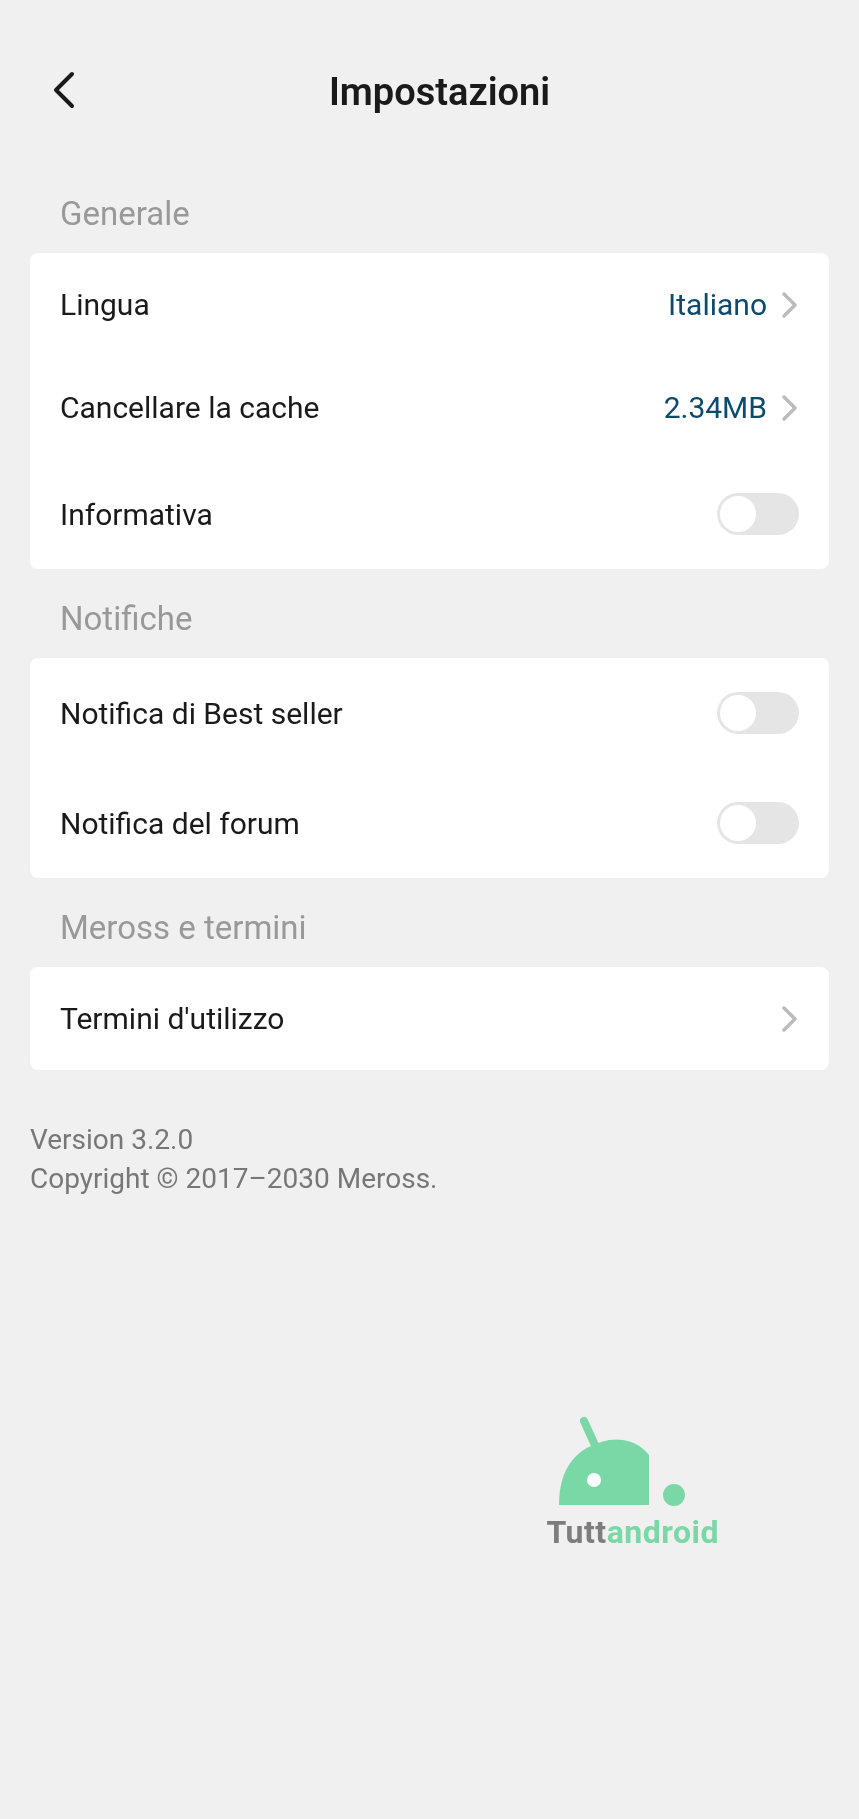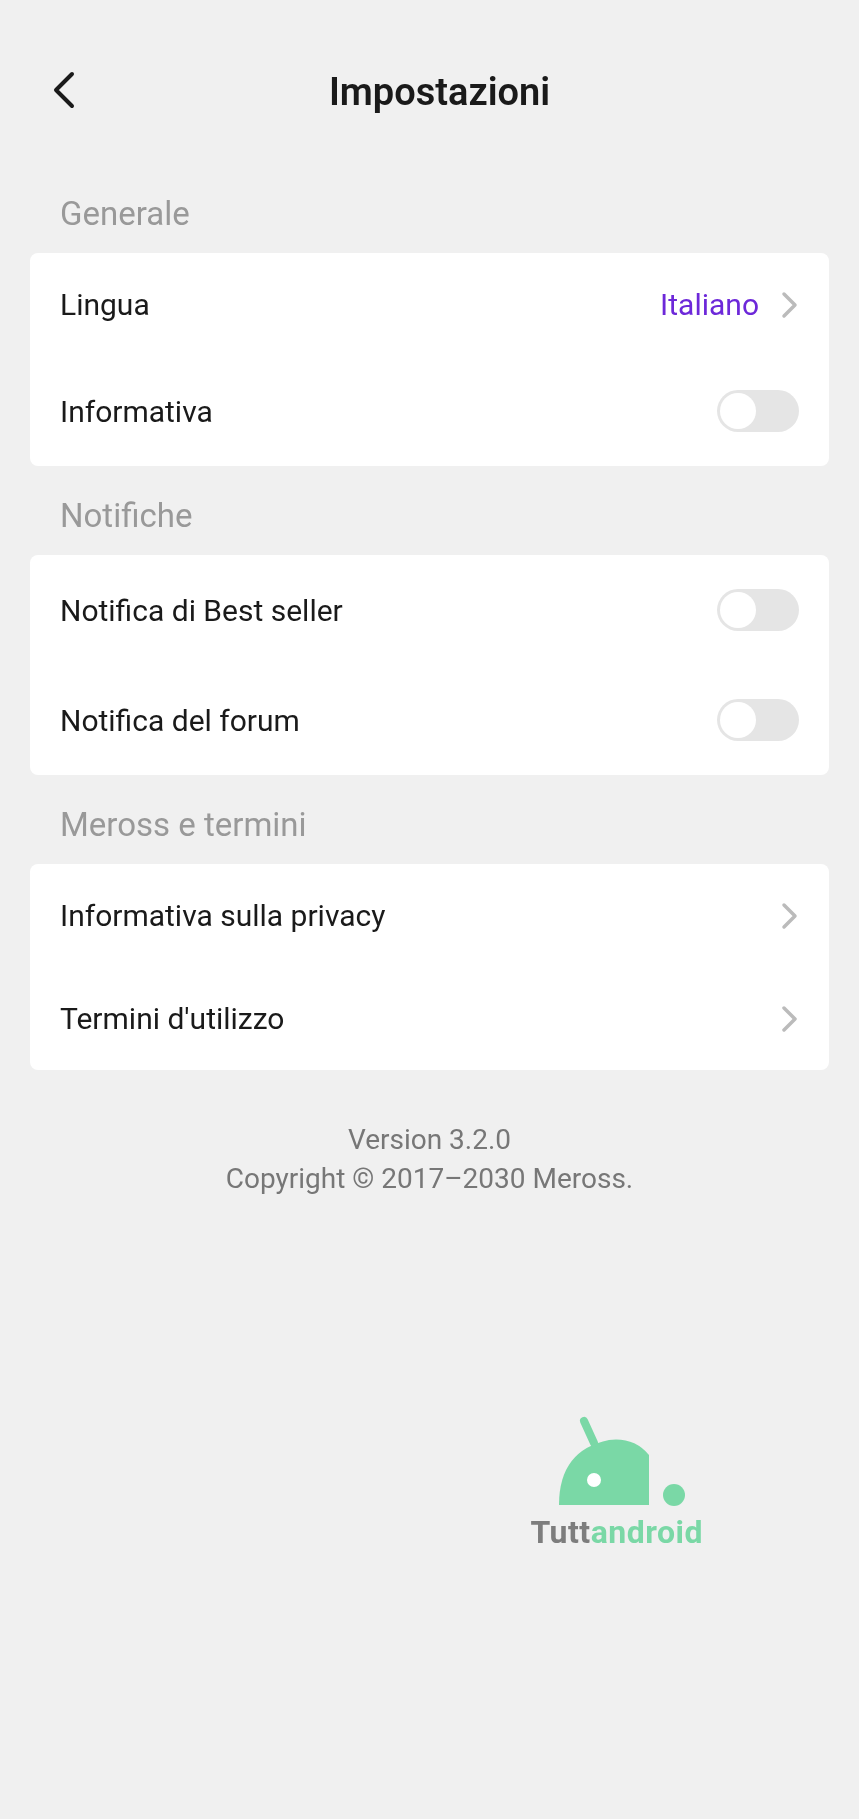"Italiano" .row-value { color: #6d28d9 -> #0c4a6e; margin-right: 22px -> 14px }
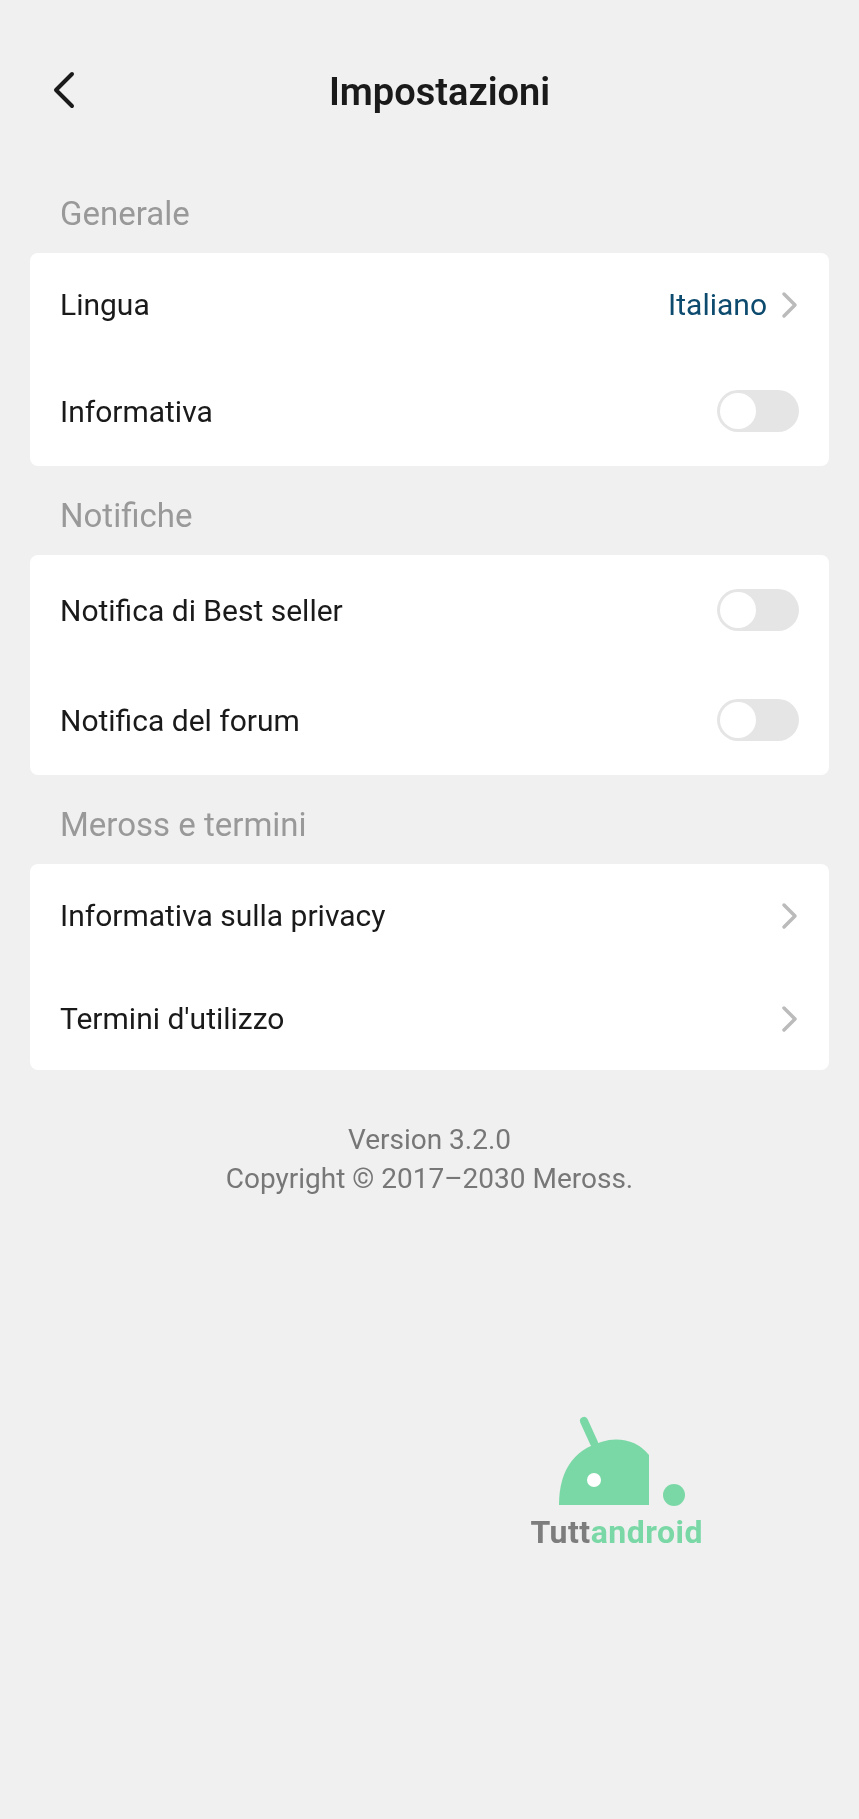"Cancellare la cache" div.row { html: none -> <div> <div>Cancellare la cache</div> <div>2.34MB</div> <div> <svg> <path></path> </svg> </div> </div> }
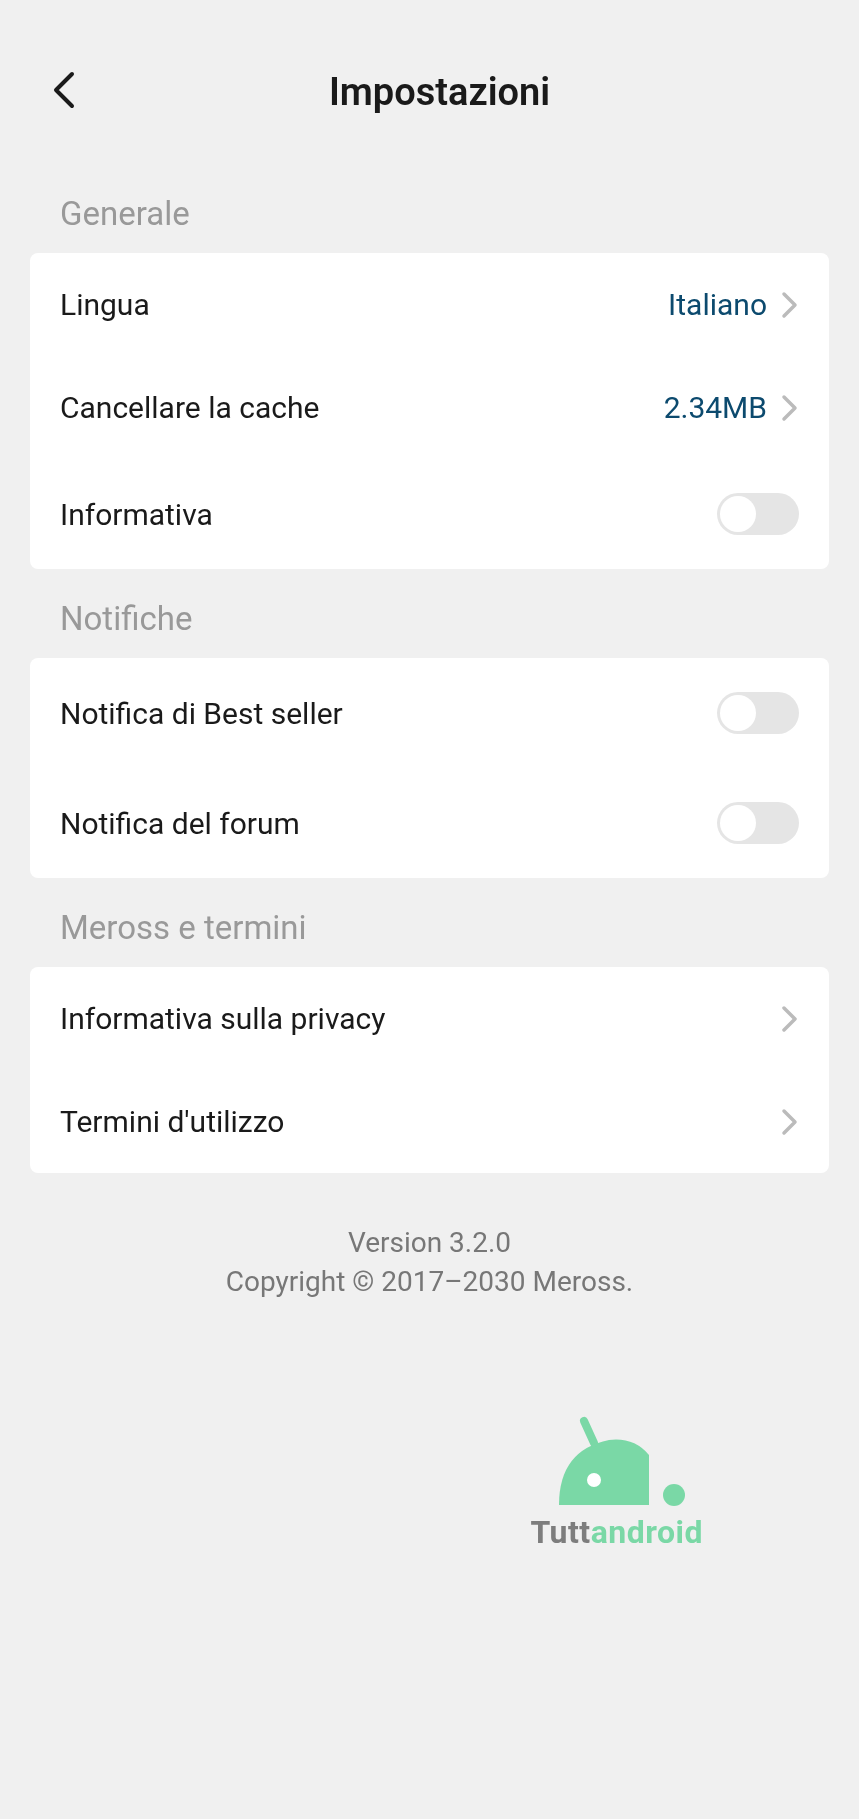"Informativa sulla privacy" div.row { html: <div> <div>Informativa sulla privacy</div> <div> <svg> <path></path> </svg> </div> </div> -> none }
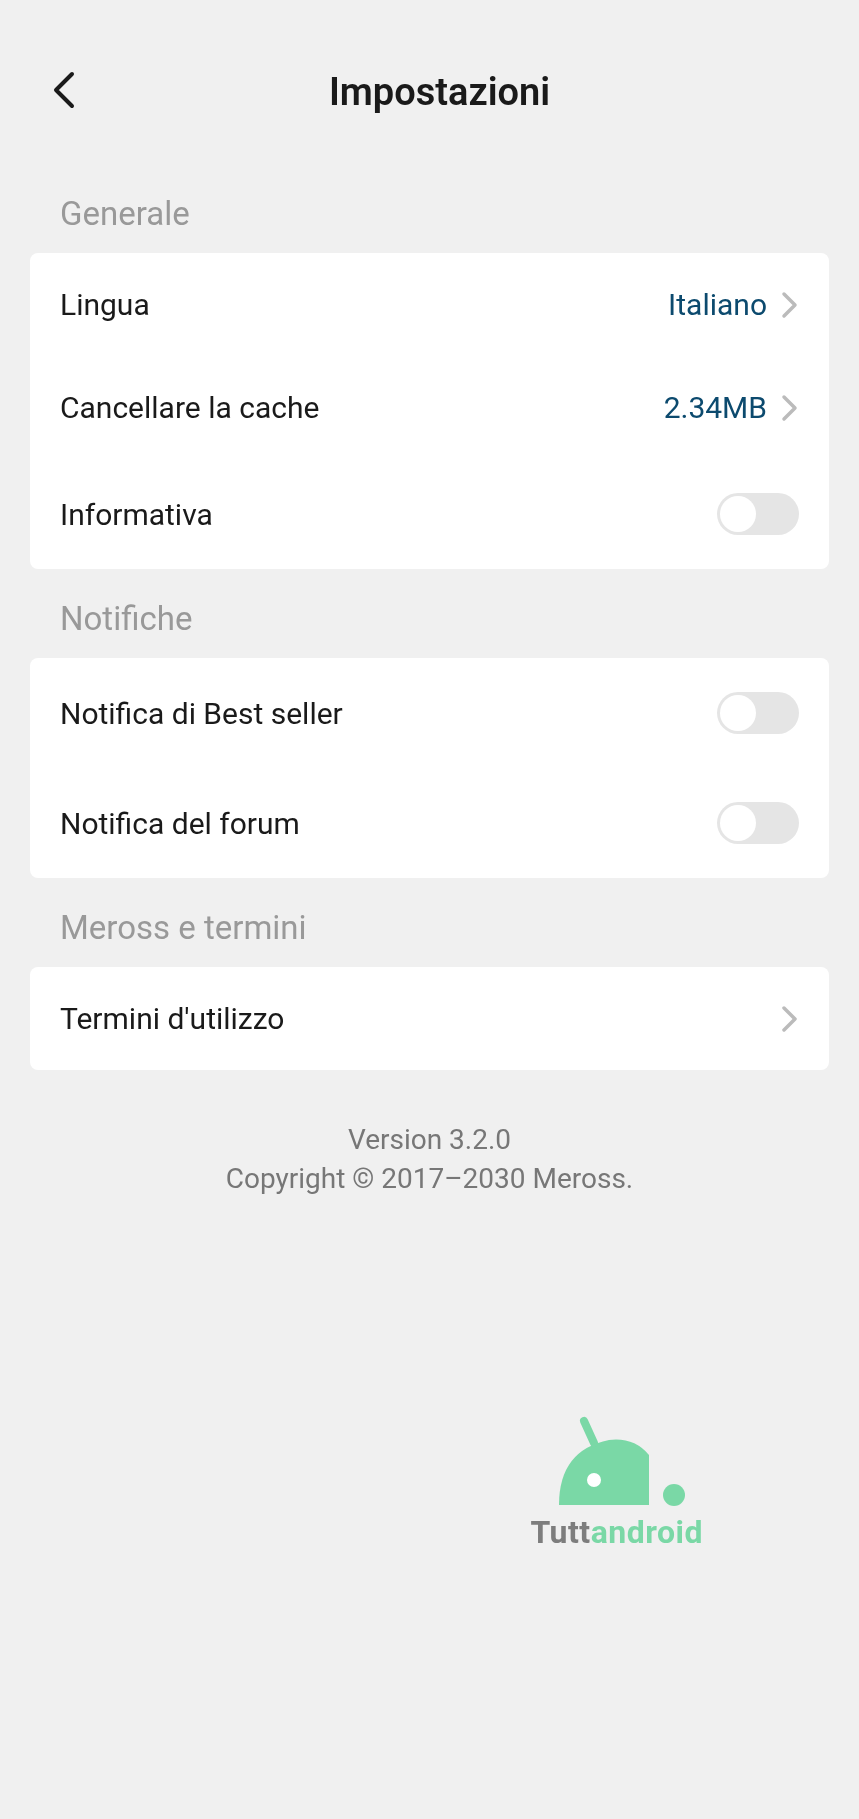"Version 3.2.0" .footer { text-align: center -> left }
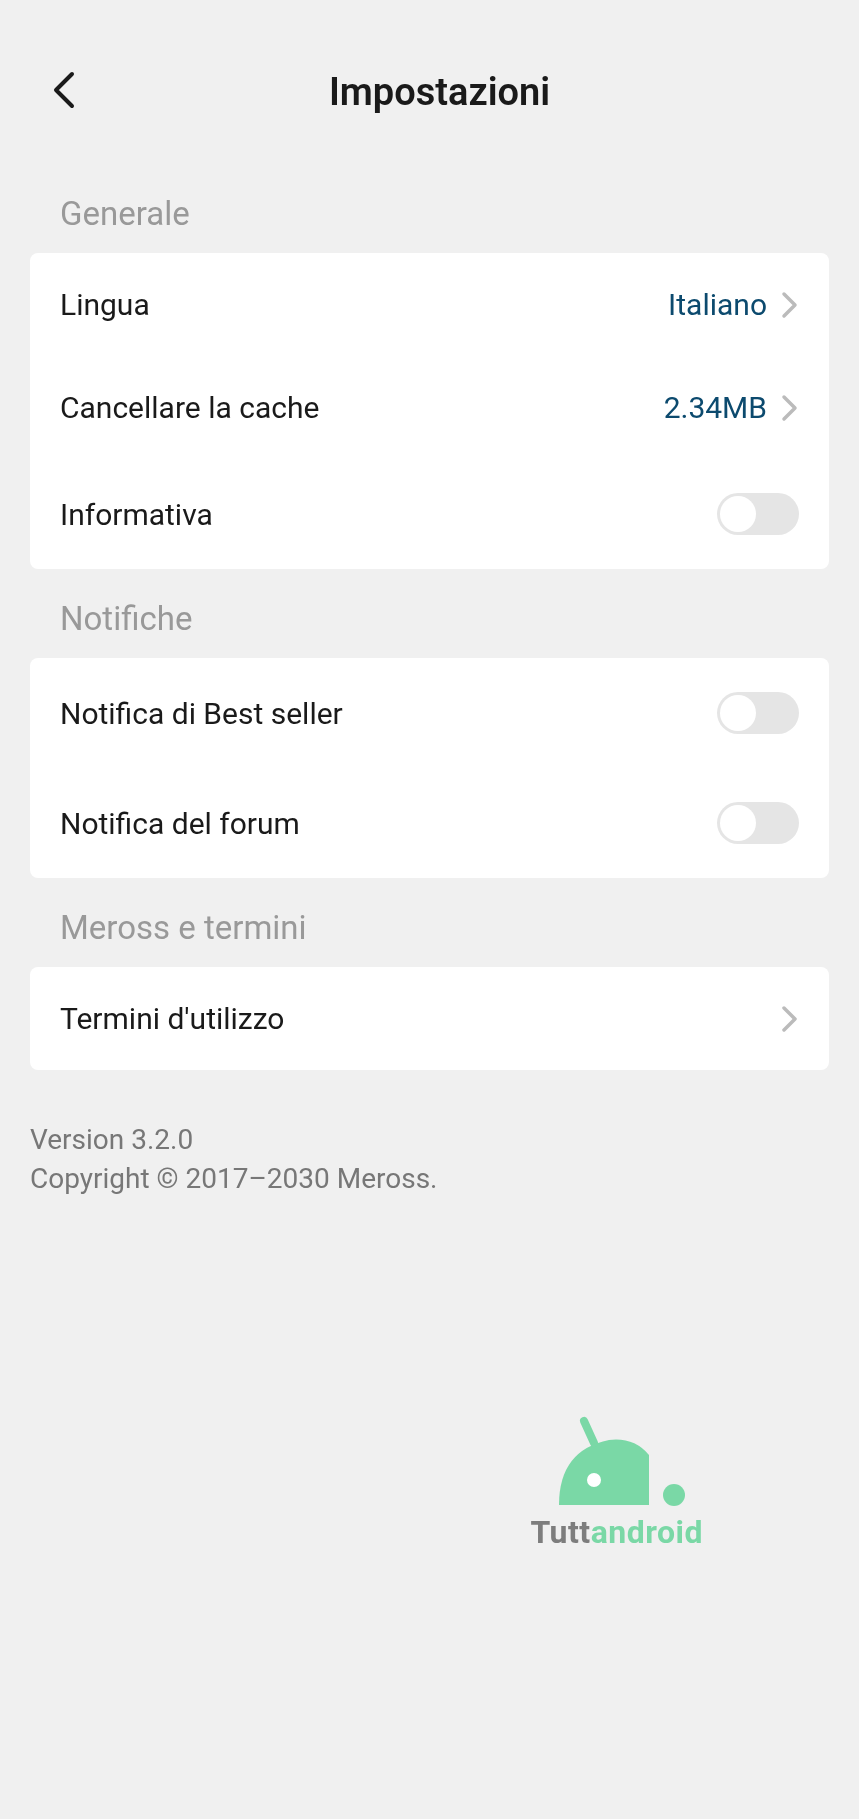"Tuttandroid" .watermark-text { right: 156px -> 140px }
